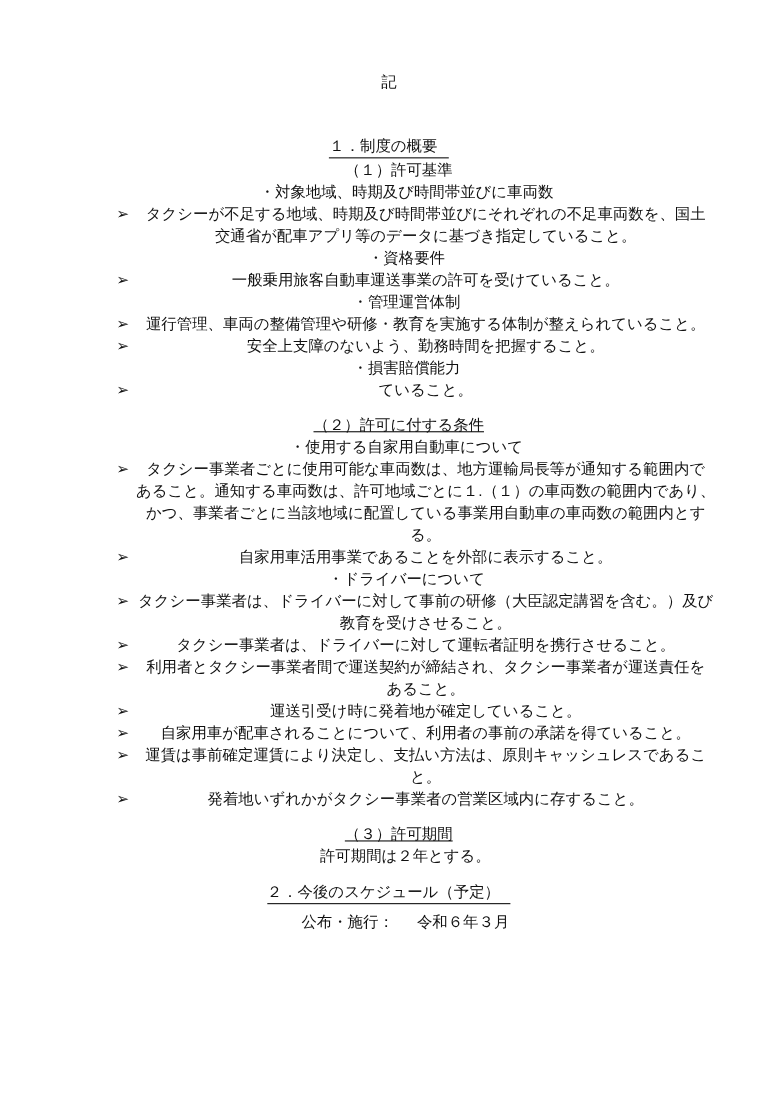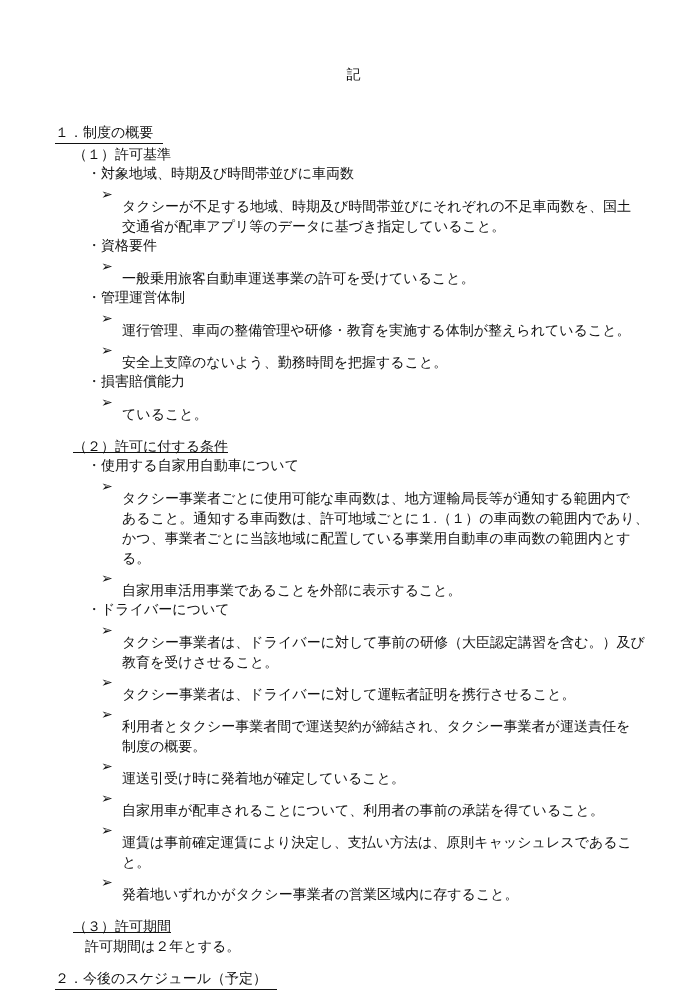"１．制度の概要" .section { text-align: none -> center }
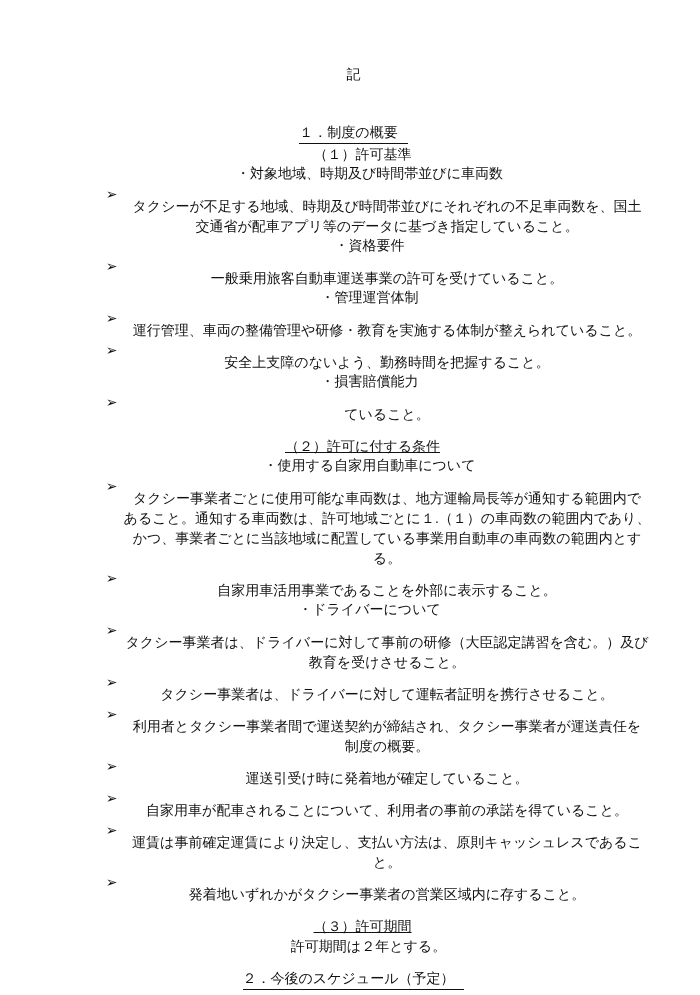"・対象地域、時期及び時間帯並びに車両数" .item-label { font-family: Liberation Serif, serif -> none }
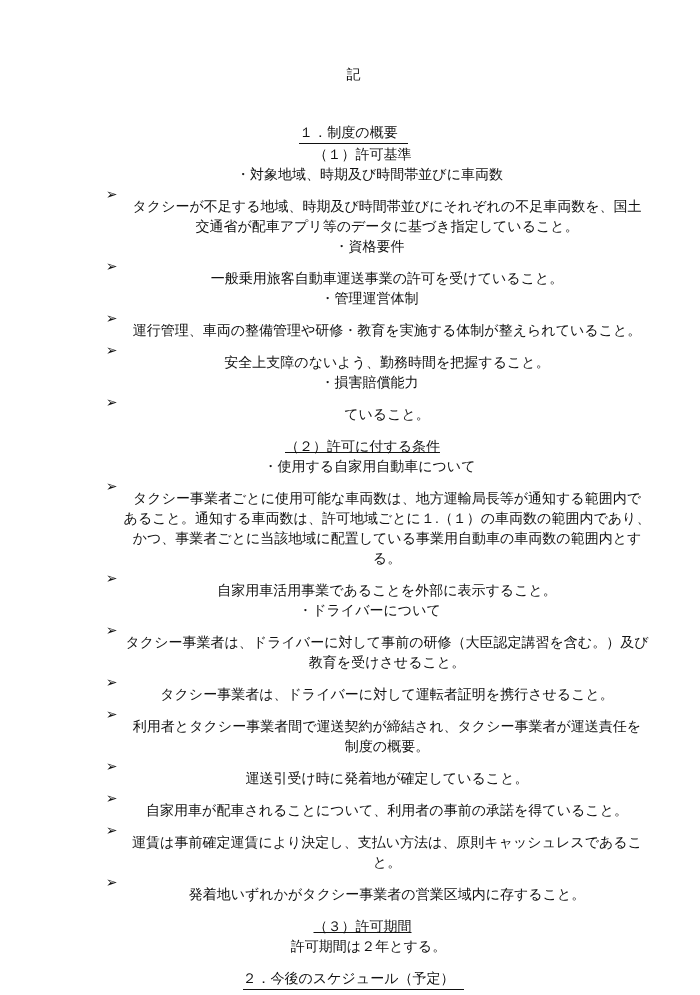"タクシーが不足する地域、時期及び時間帯並びにそれぞれの不足車両数を、国土" .pt { margin-top: 12px -> none }
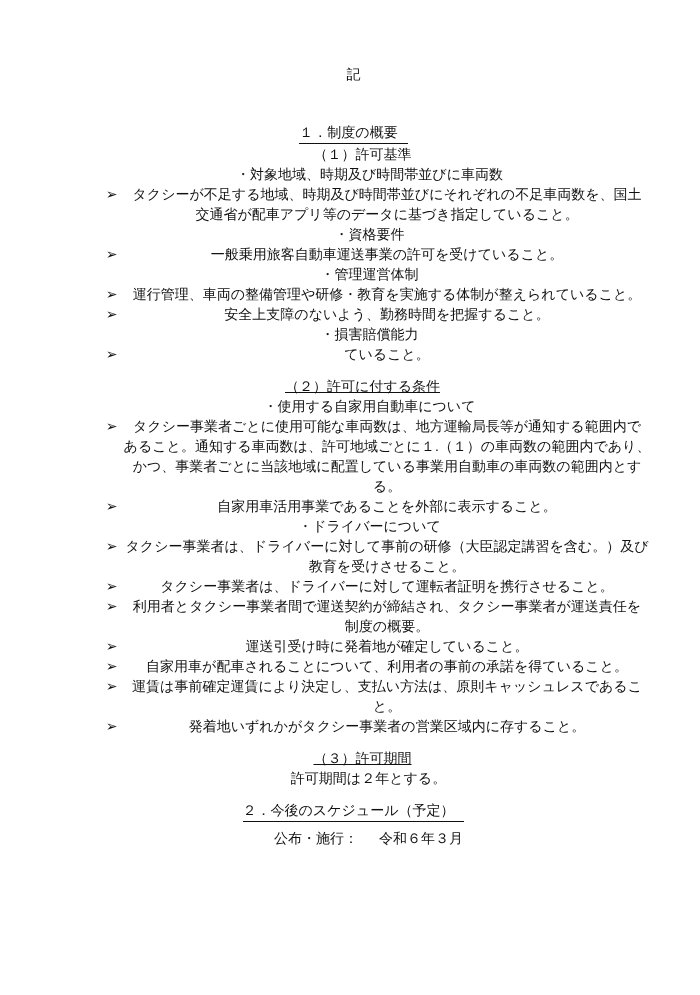"制度の概要。" span.pl { text: 制度の概要 -> あること }
